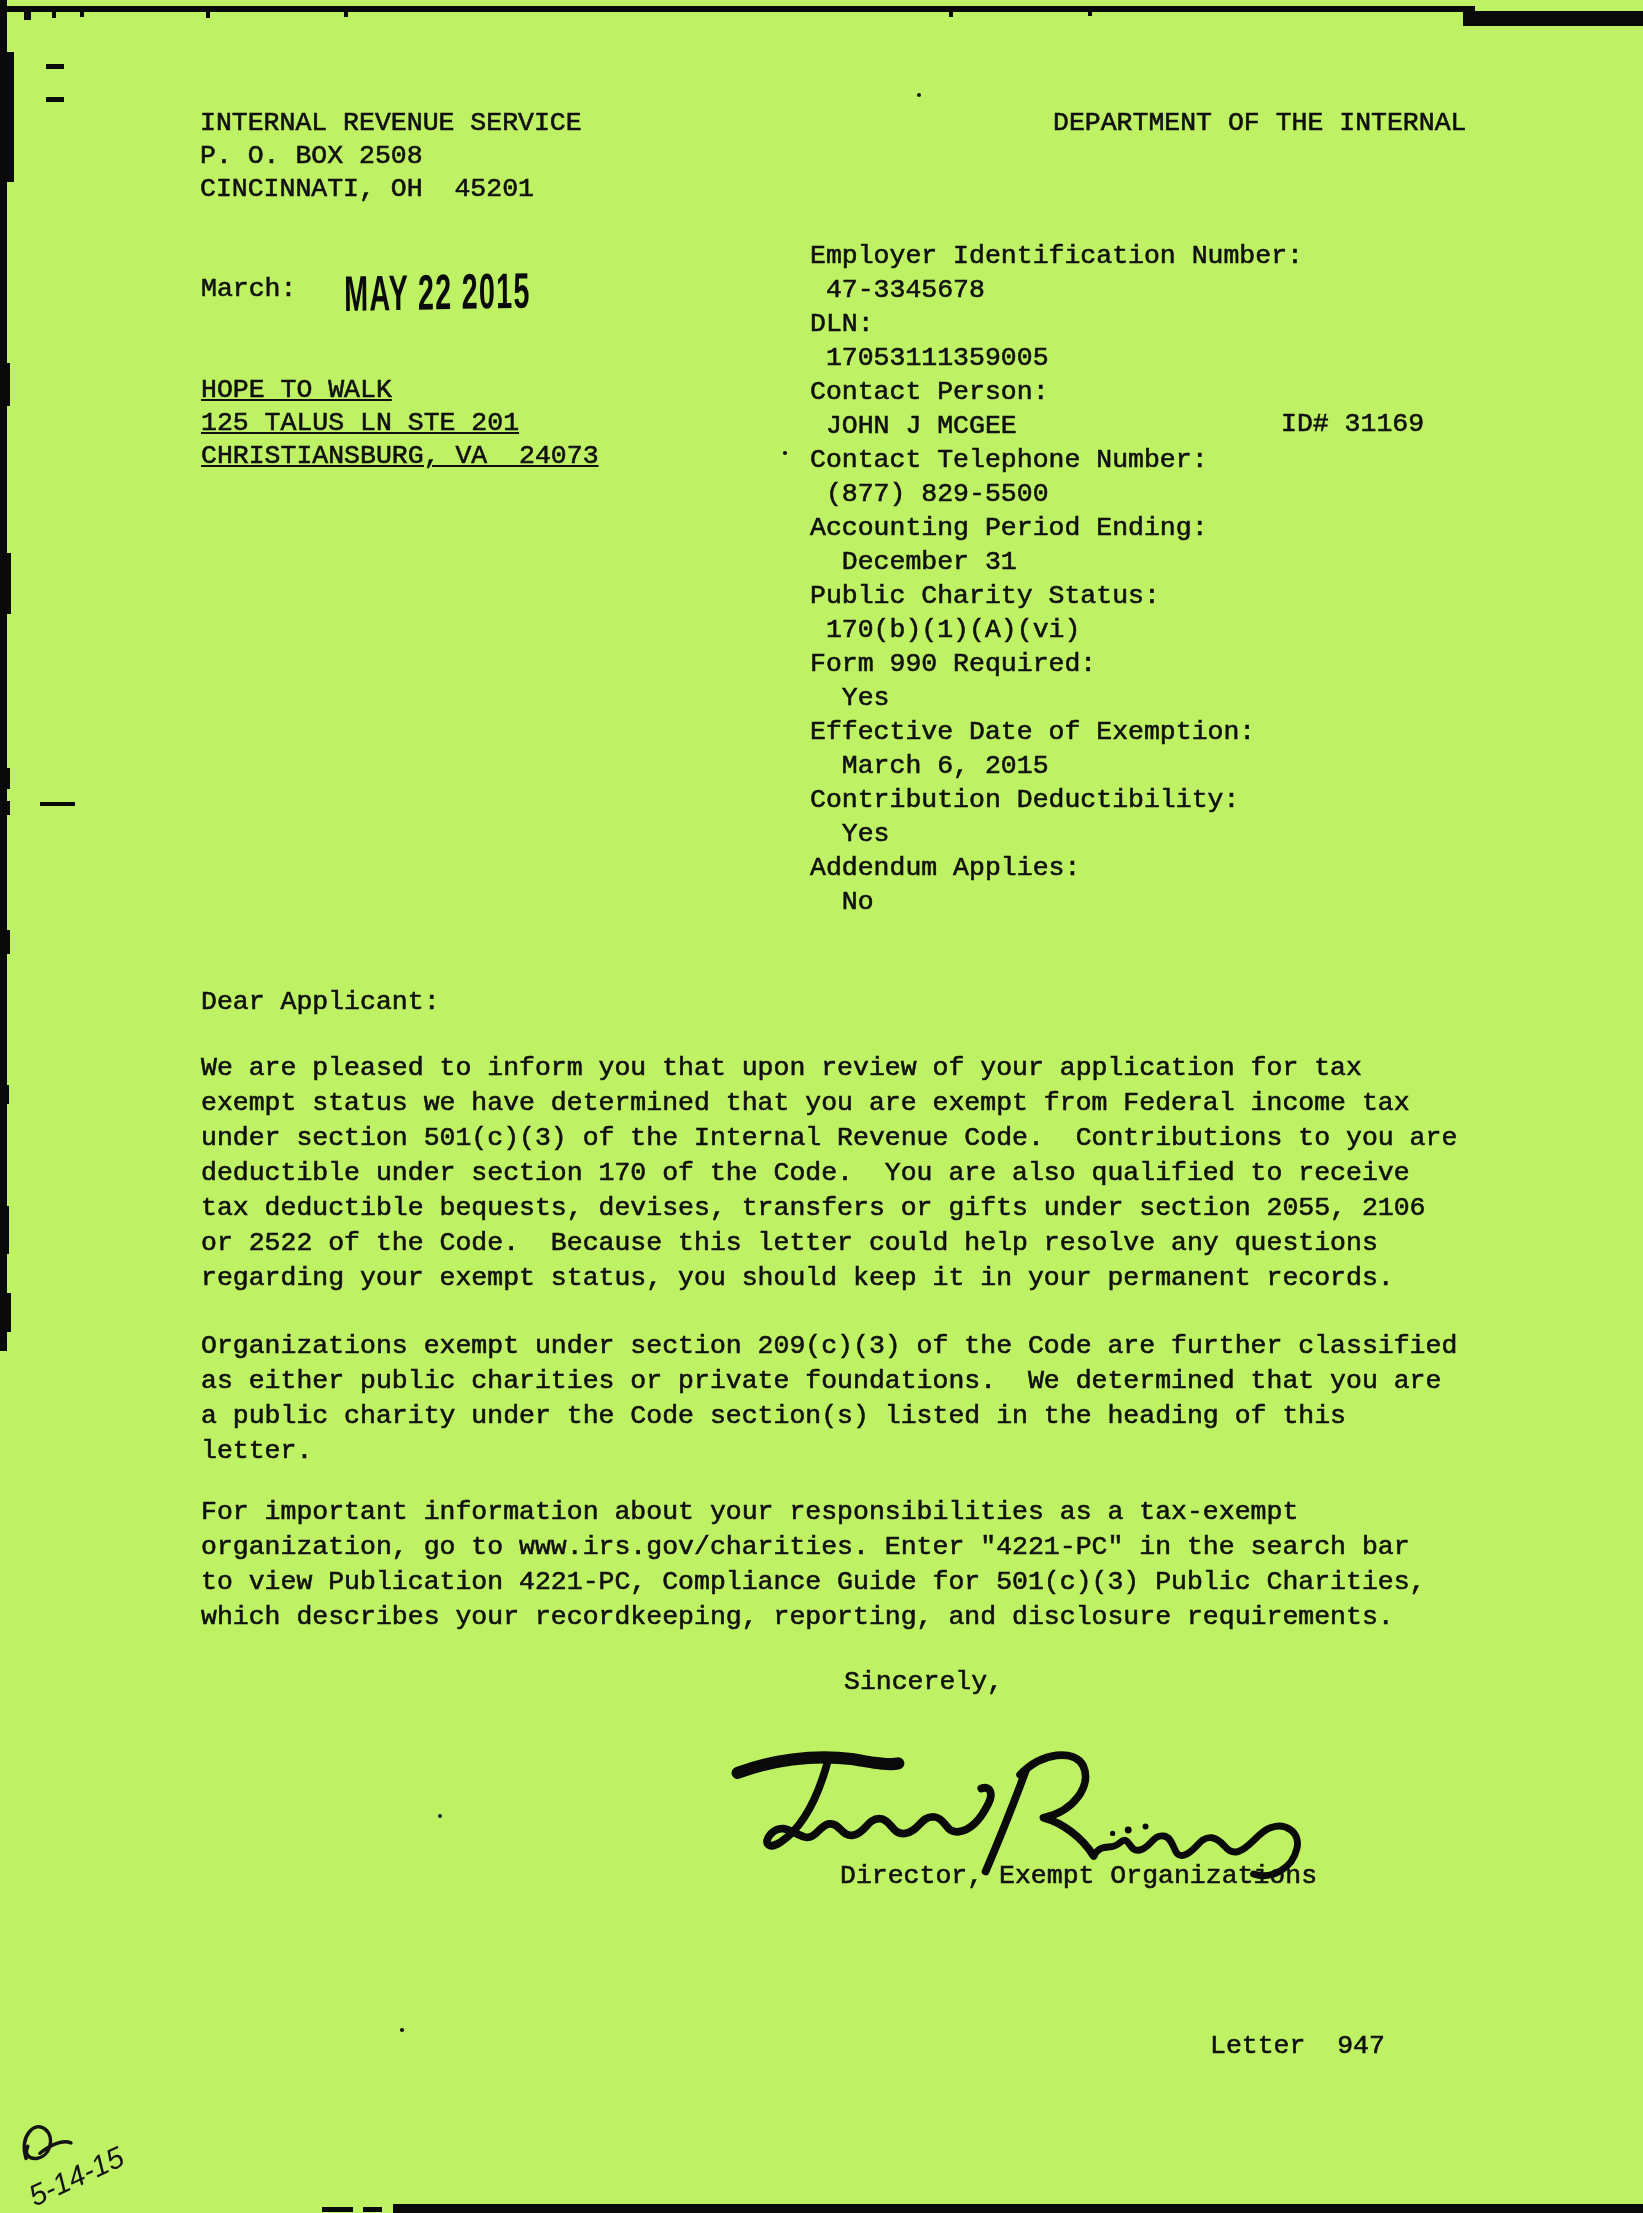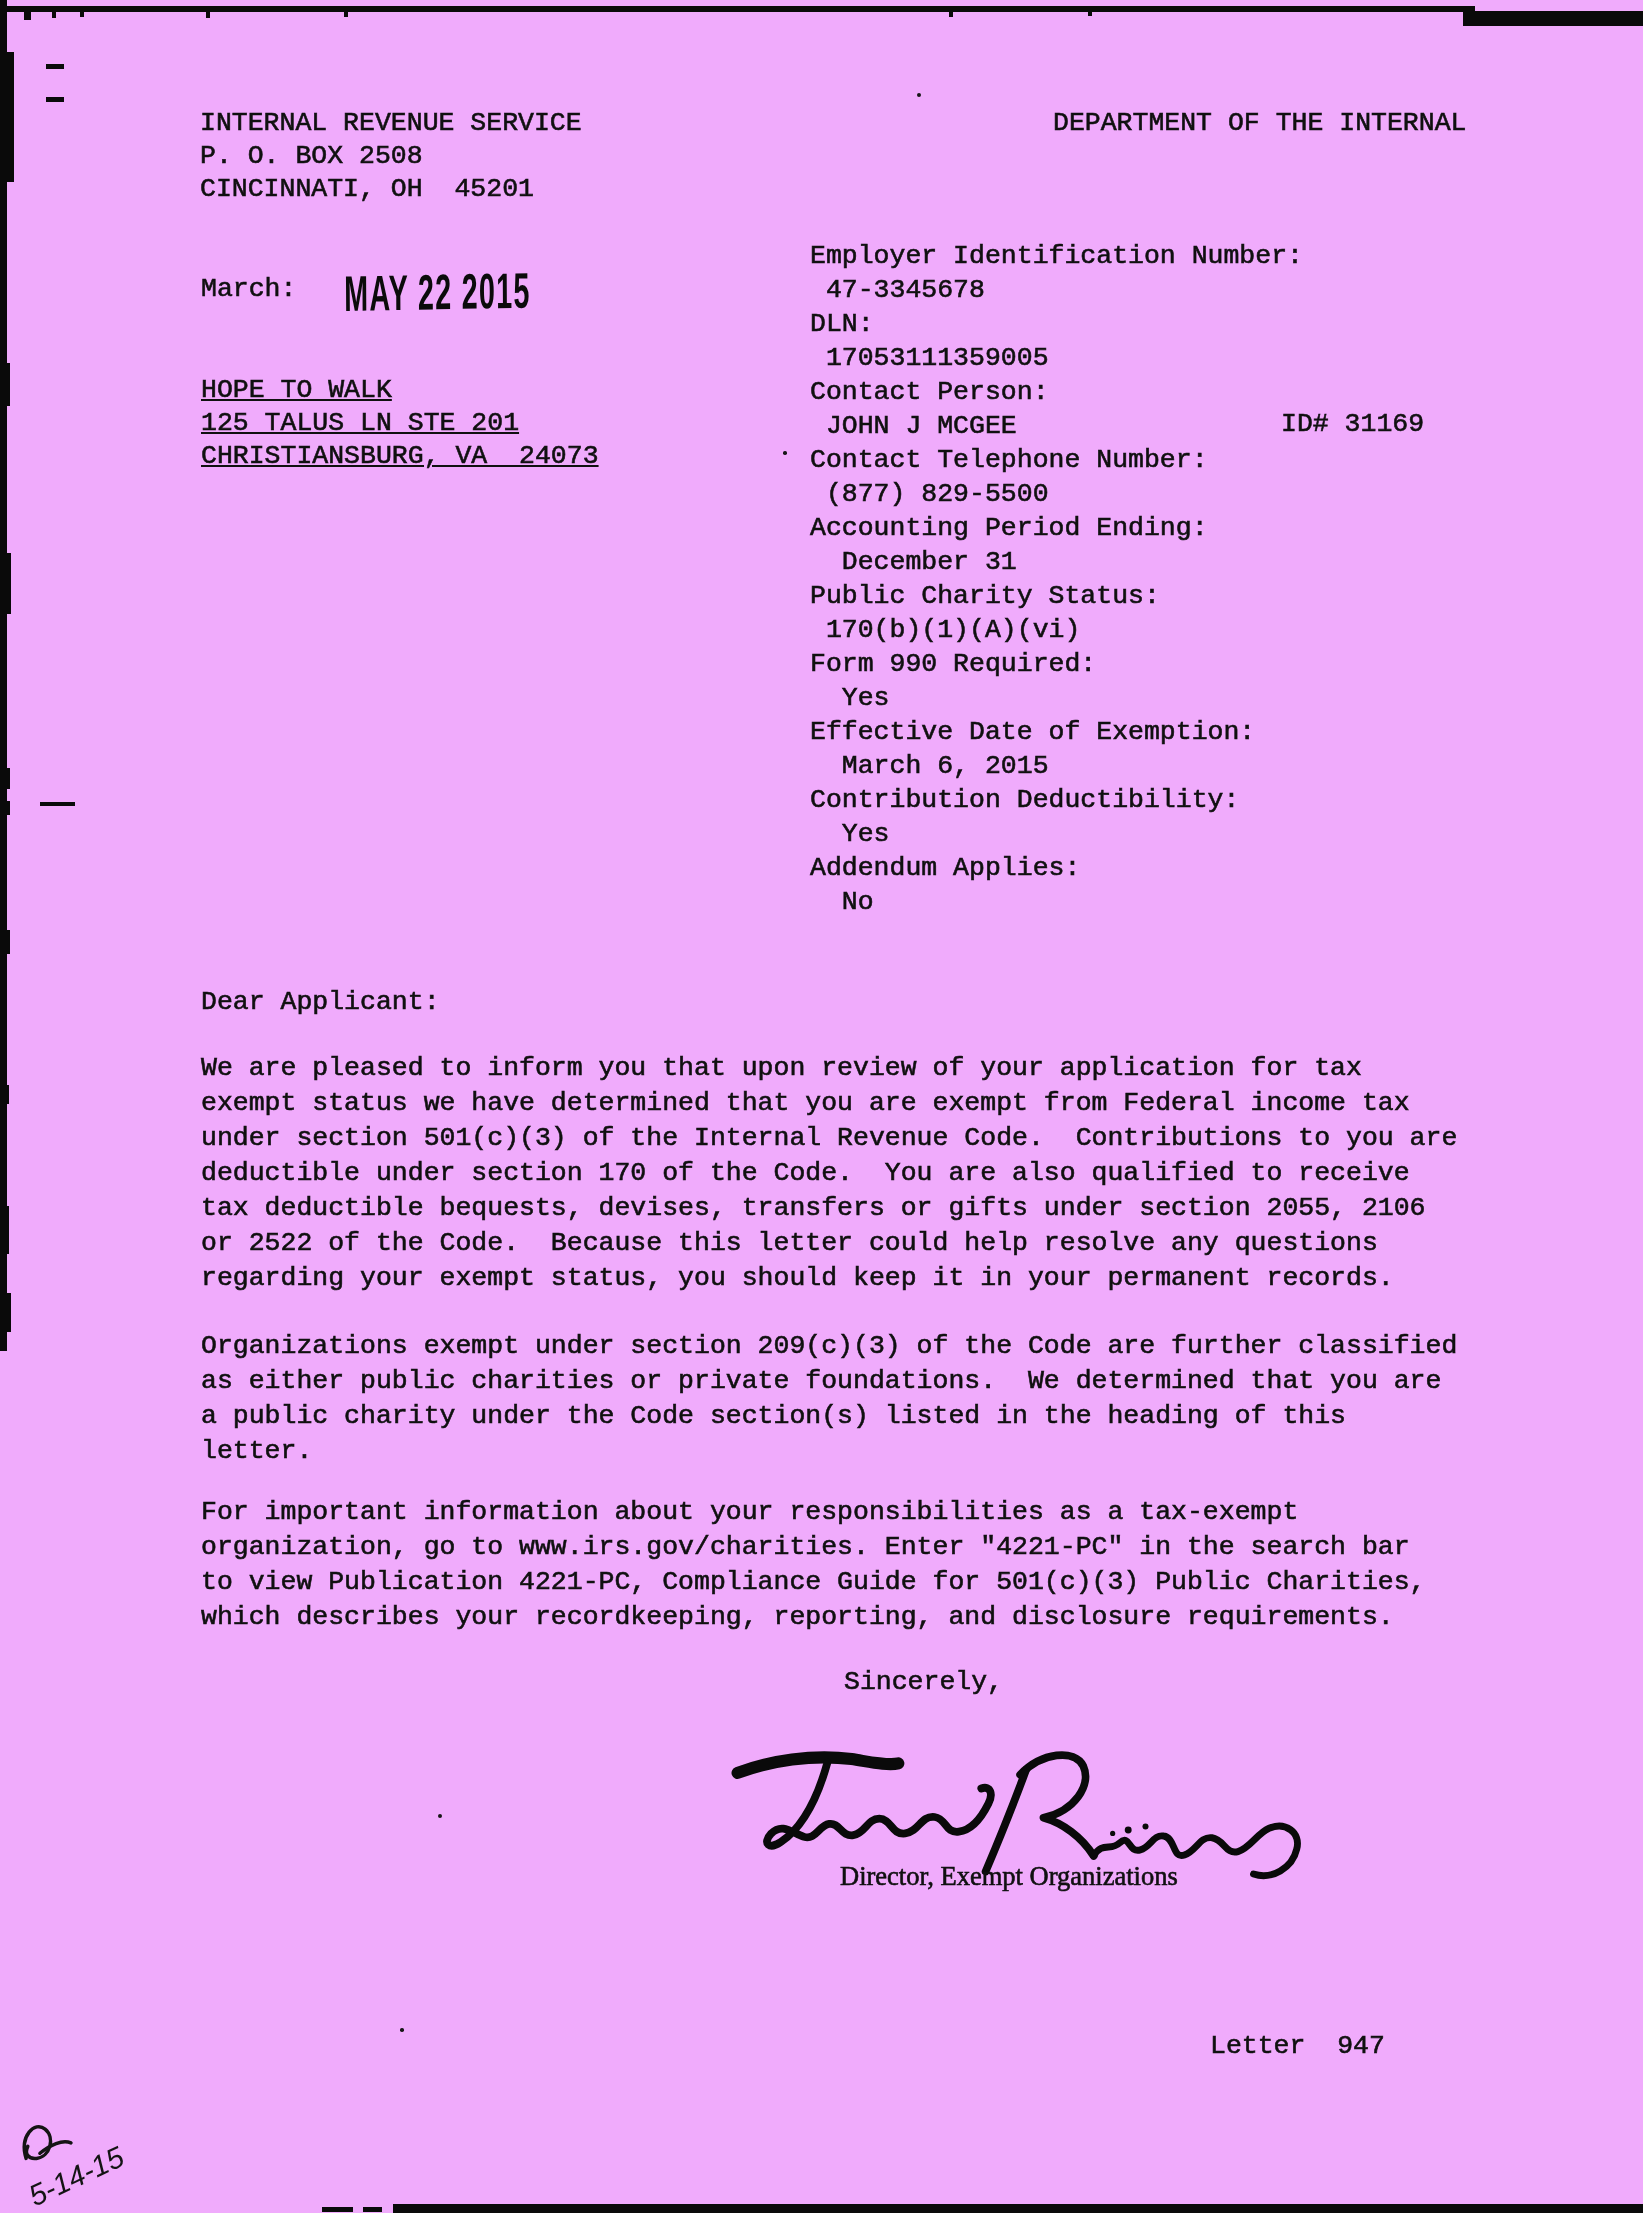"INTERNAL REVENUE SERVICE" .page { background: #f0abfc -> #bef264 }
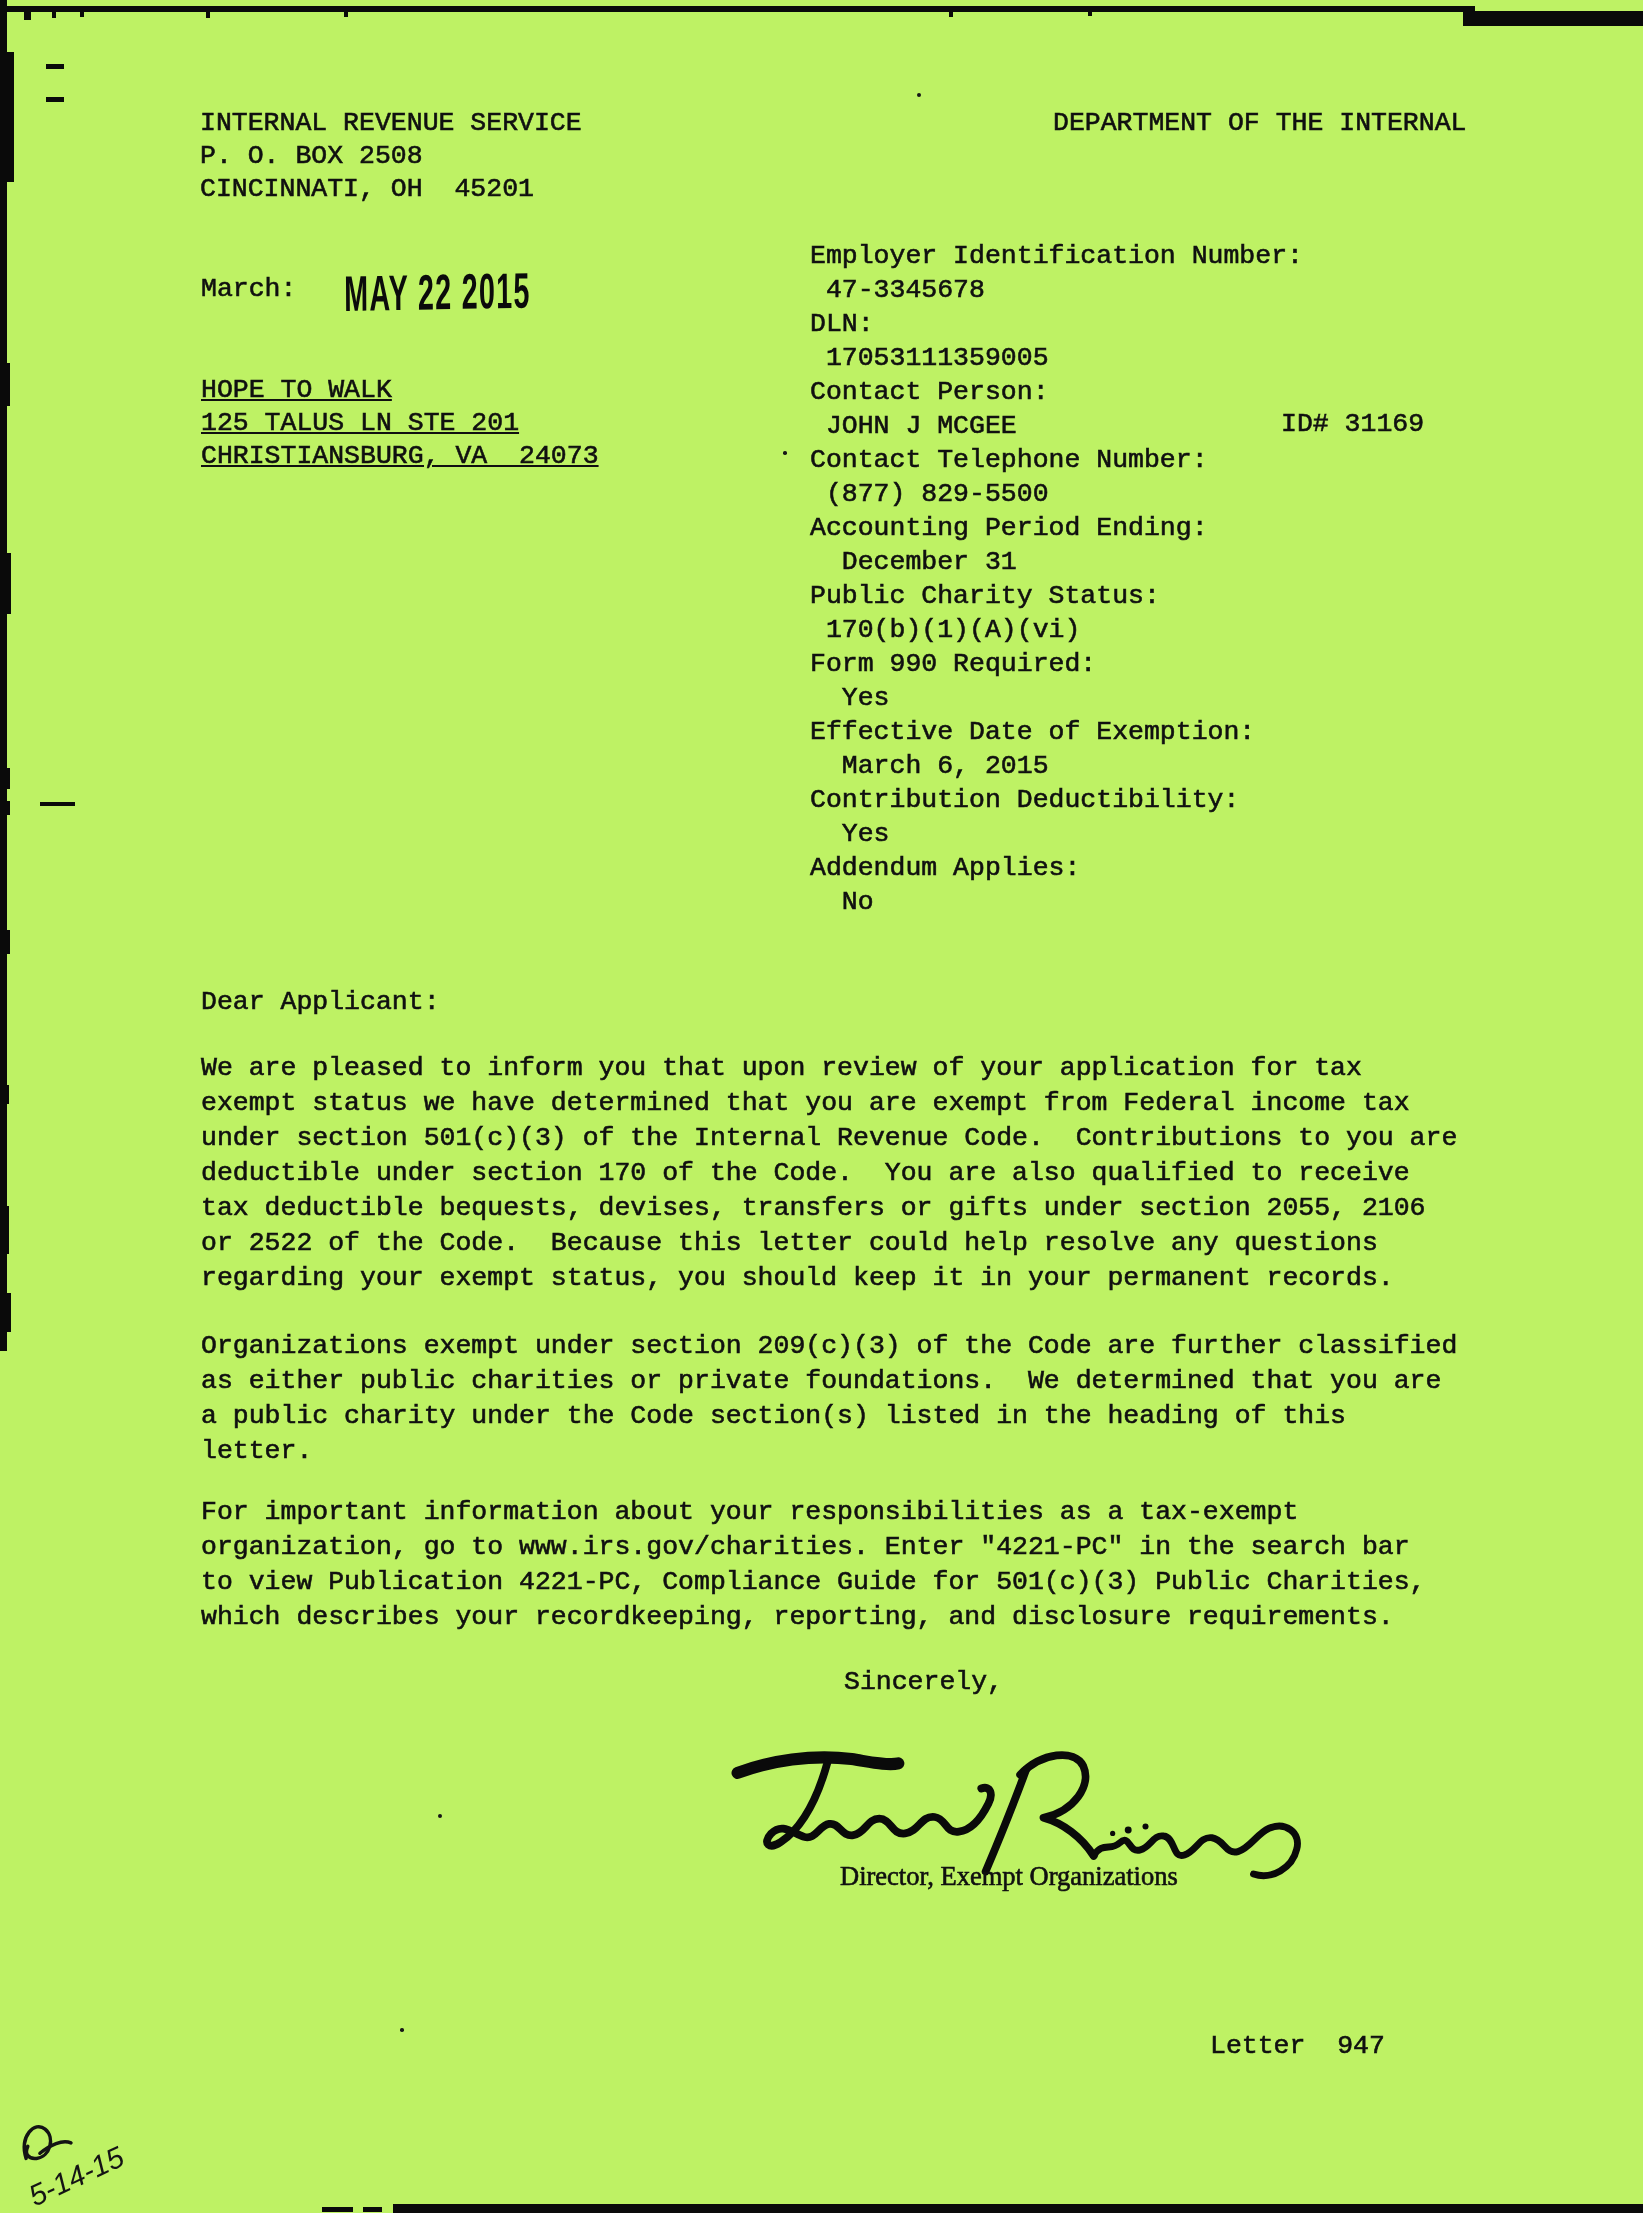"Director, Exempt Organizations" div.mono { font-family: Liberation Serif, serif -> none }
